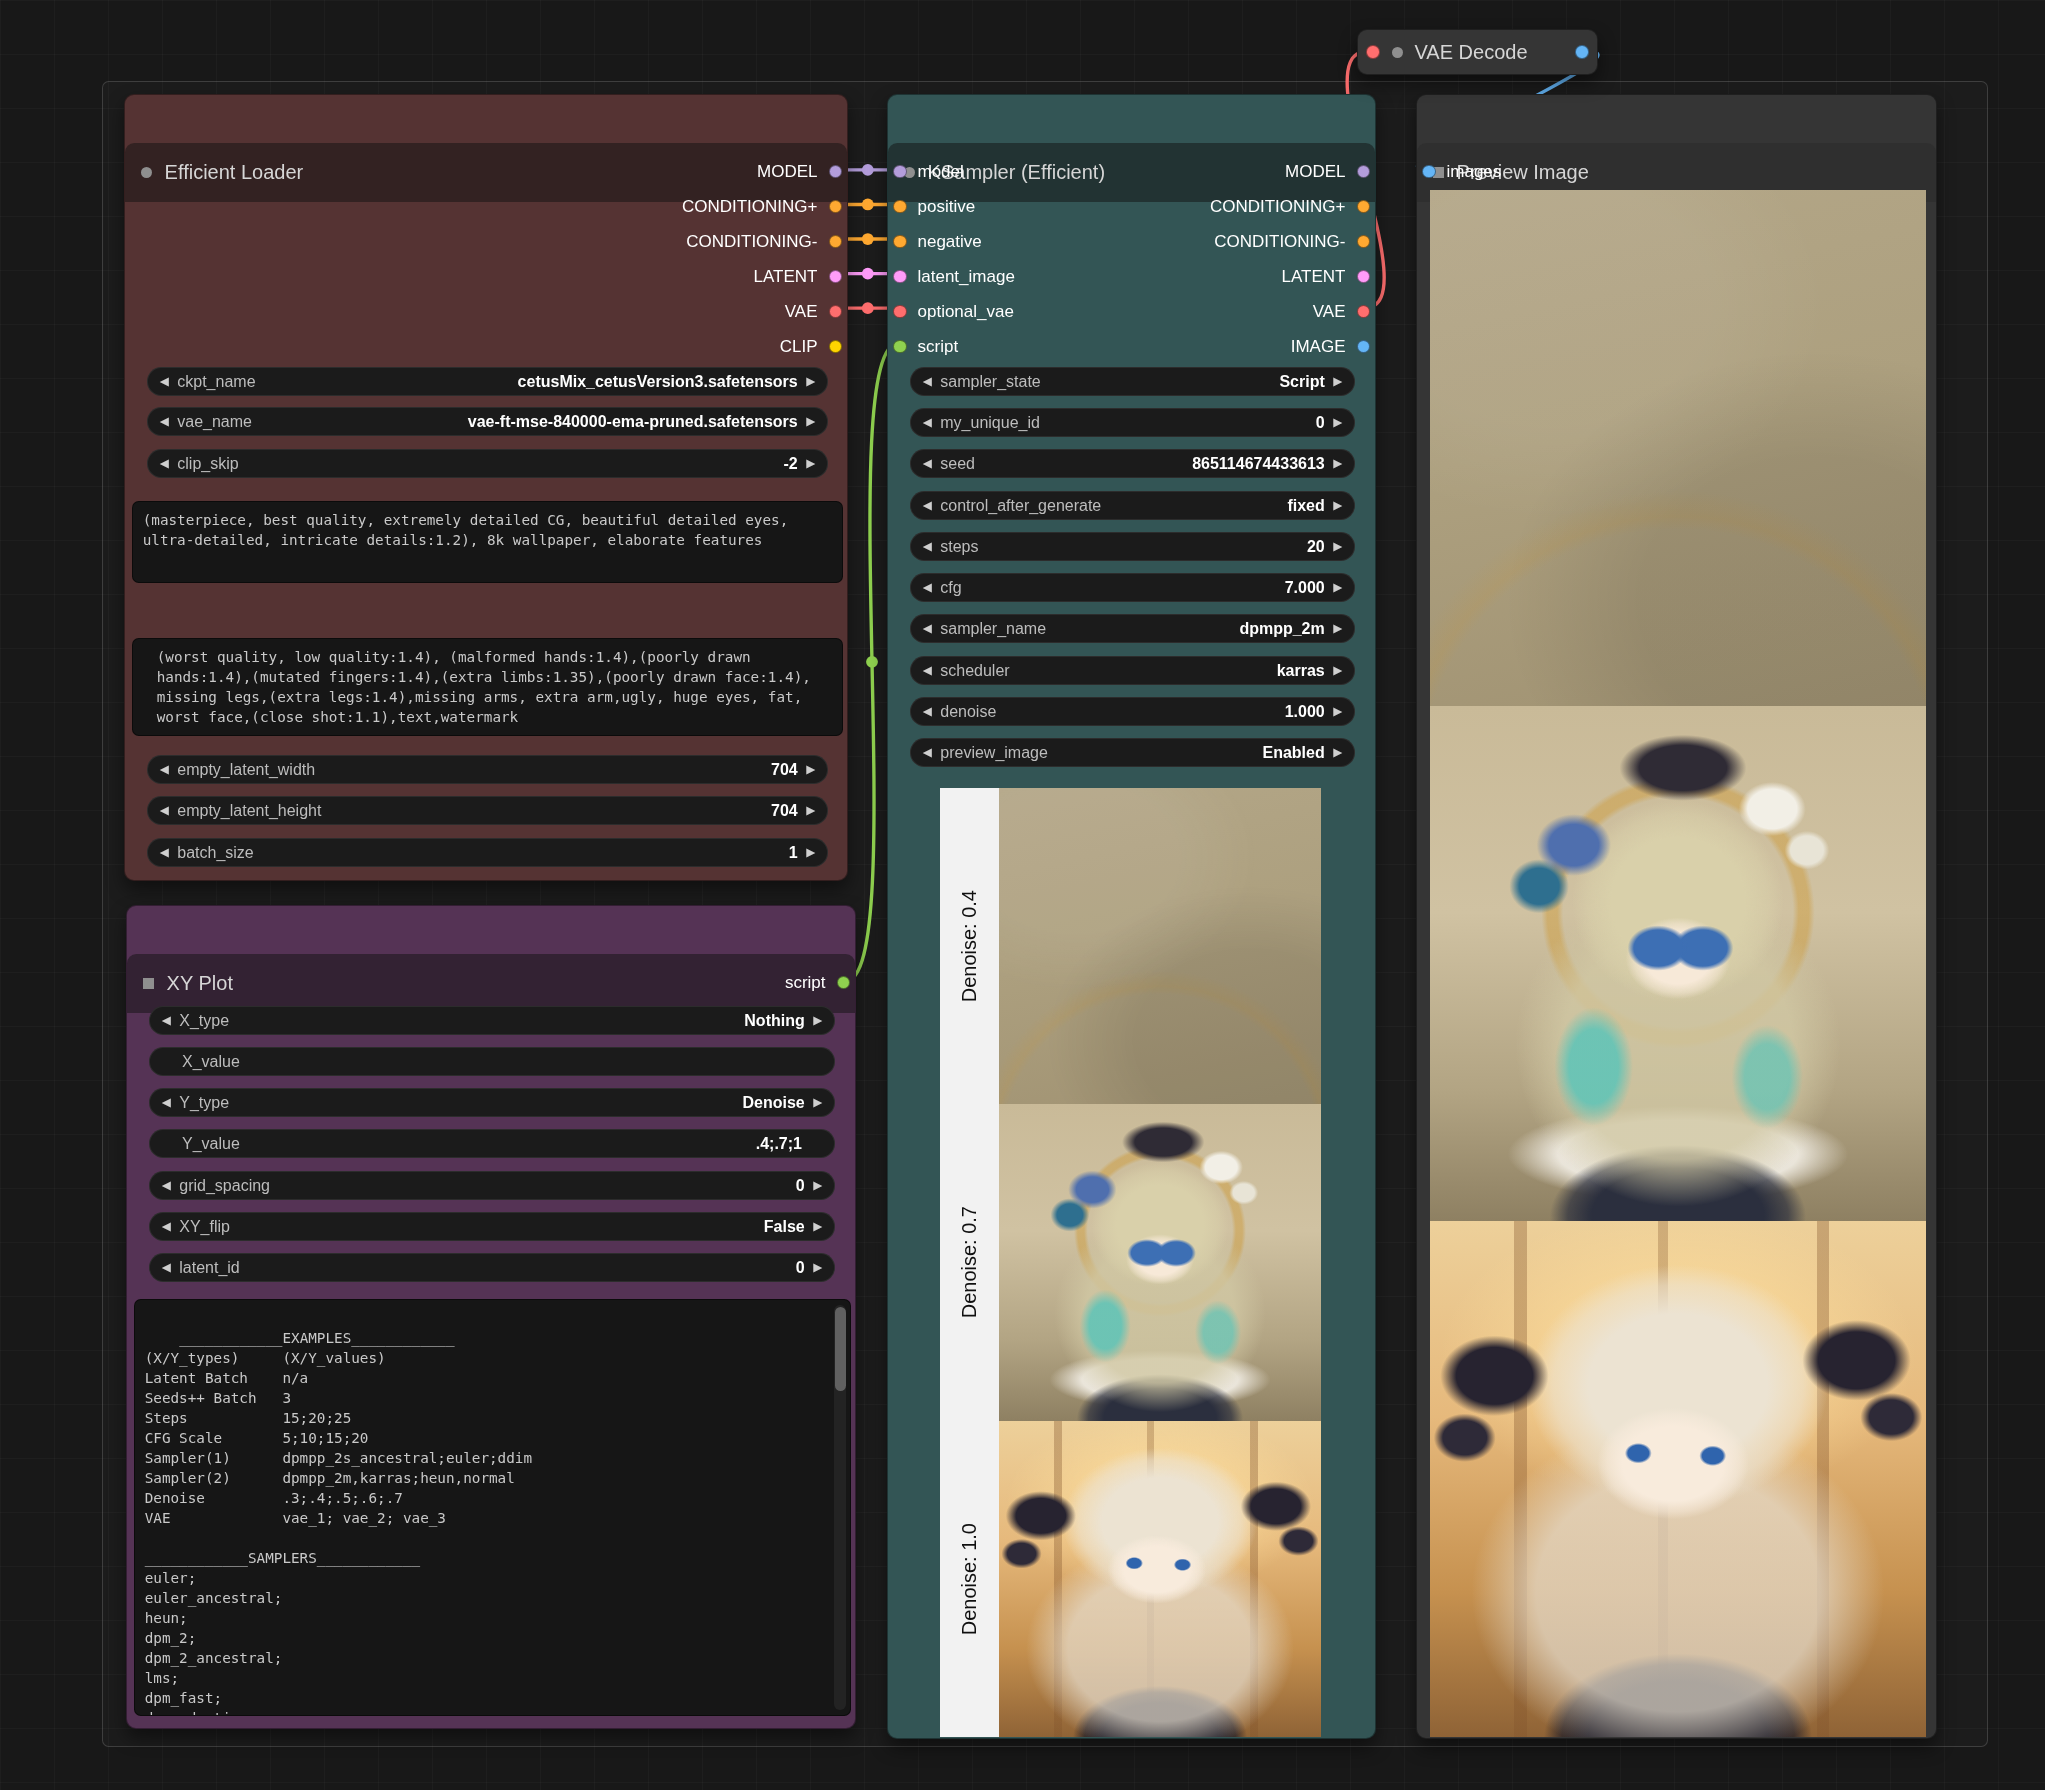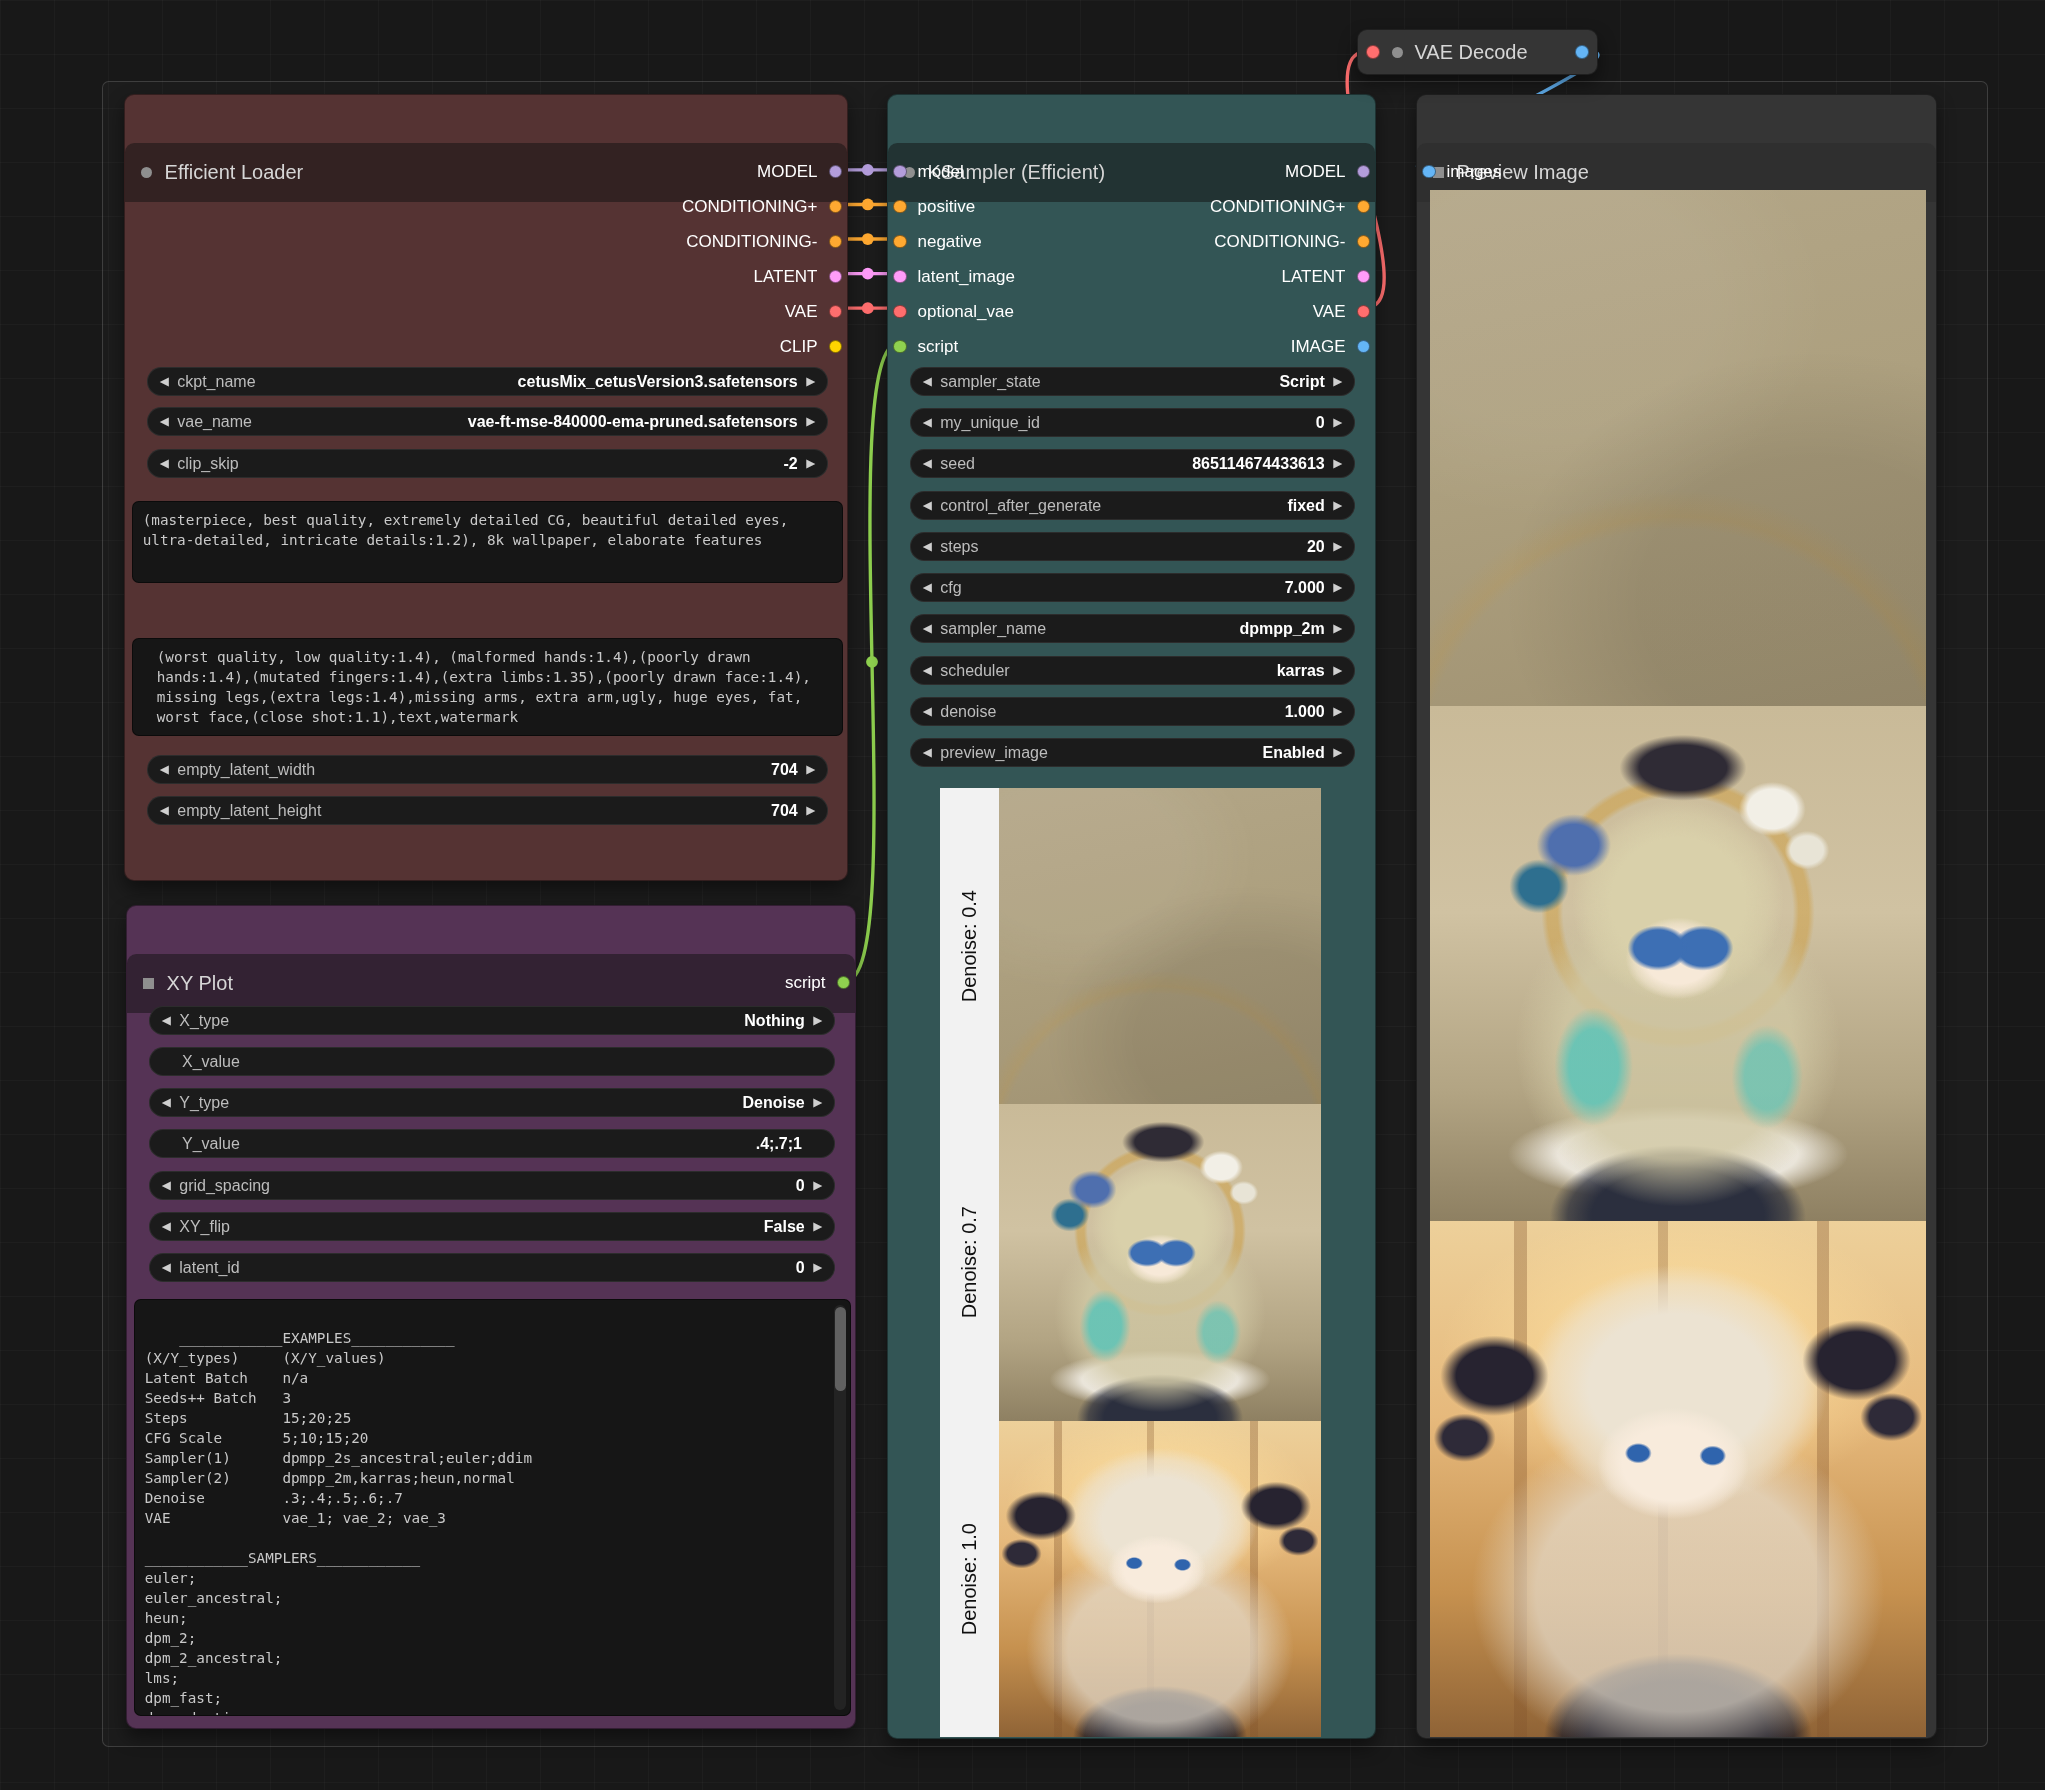"batch_size" div.widget { html: none -> <div> <span></span> <span>batch_size</span> <span>1</span> <span></span> </div> }
